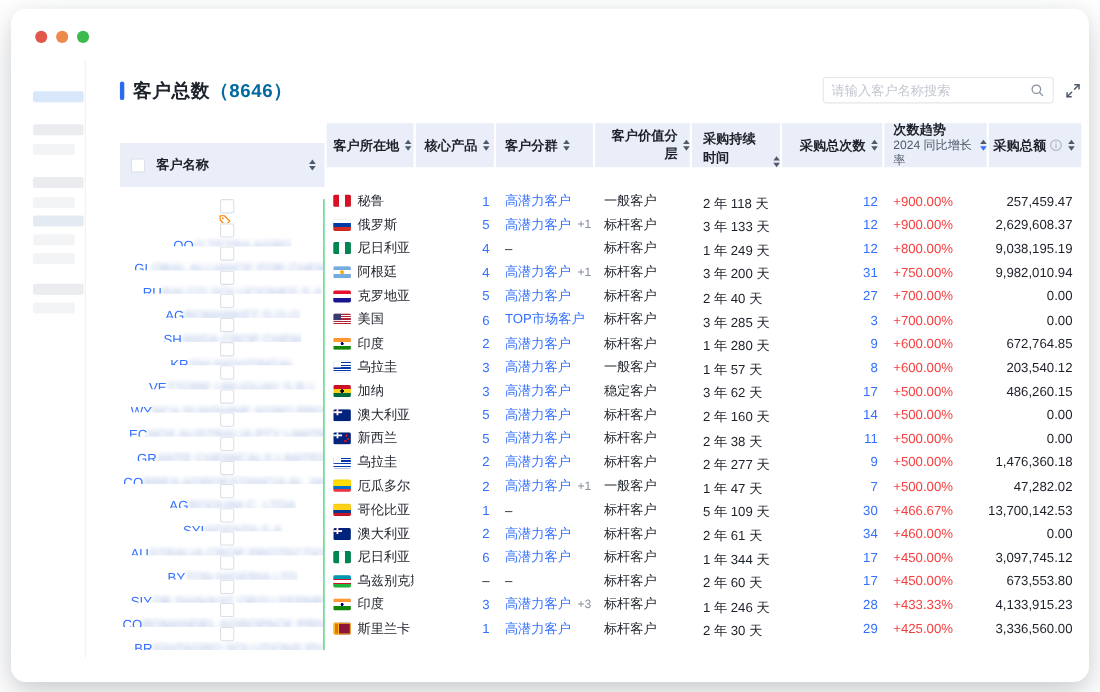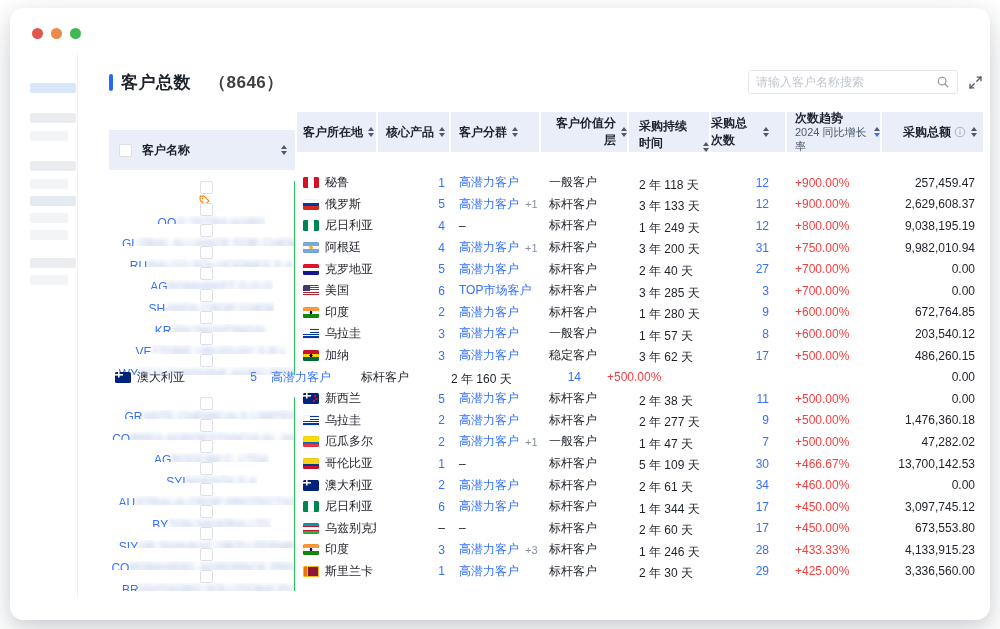"（8646）" .count { color: #404040 -> #0369a1; margin-left: 18px -> 0 }
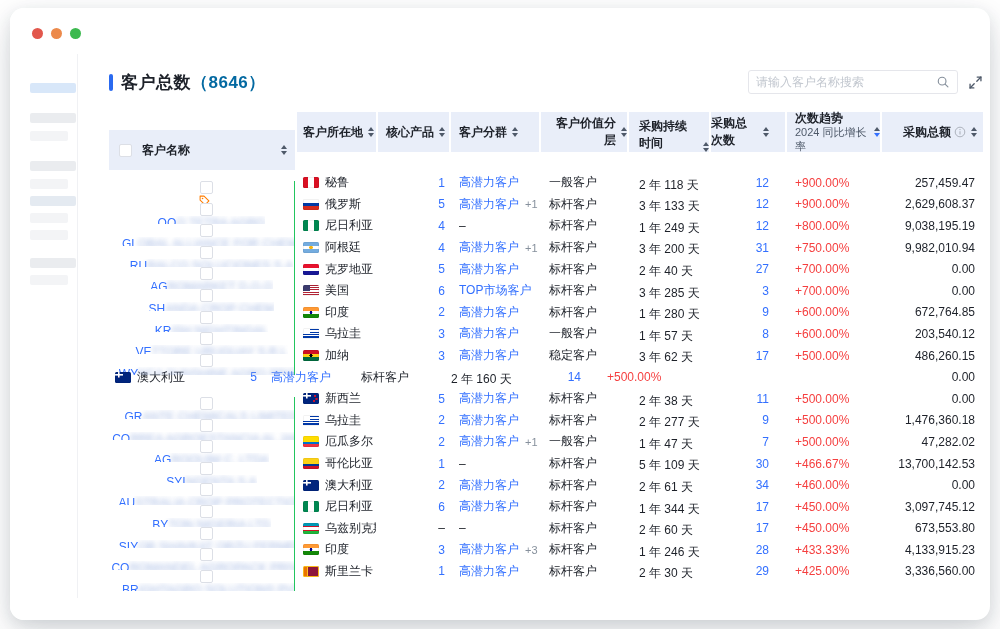"采购总次数" .col-count { padding-right: 16px -> 4px; width: 74px -> 91px }
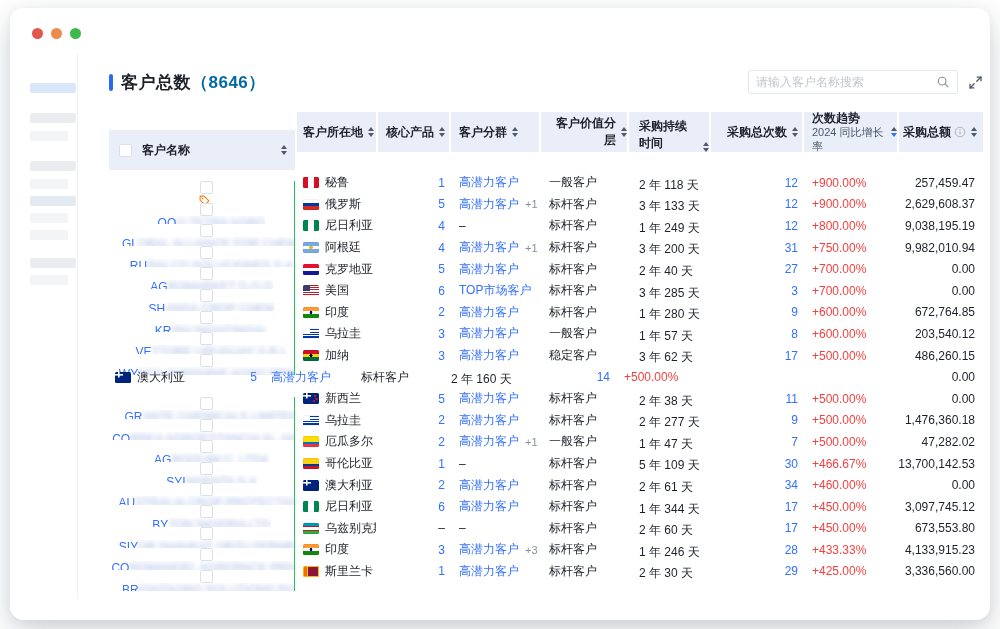"EC" div.bcell { html: none -> <div> <span></span> <span><span>EC</span><span>NOX AUSTRALIA PTY LIMITED</span></span> </div> }
